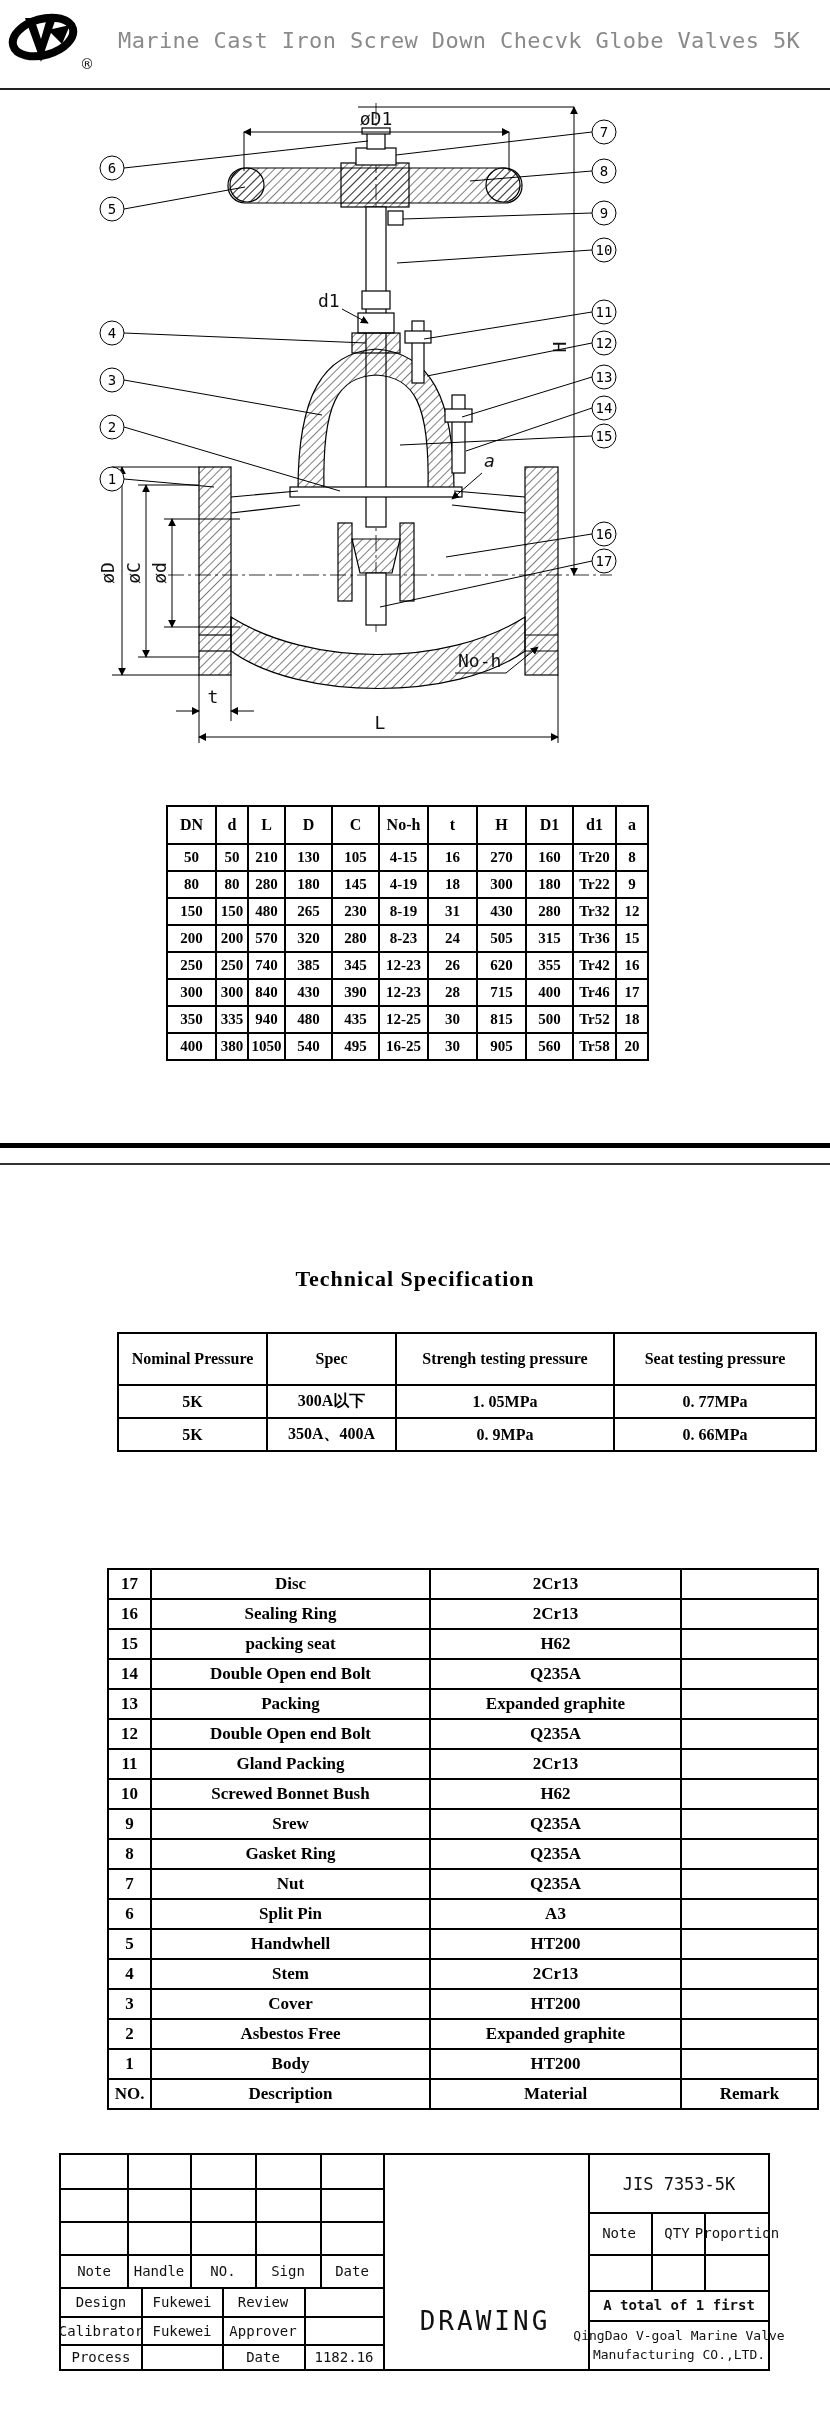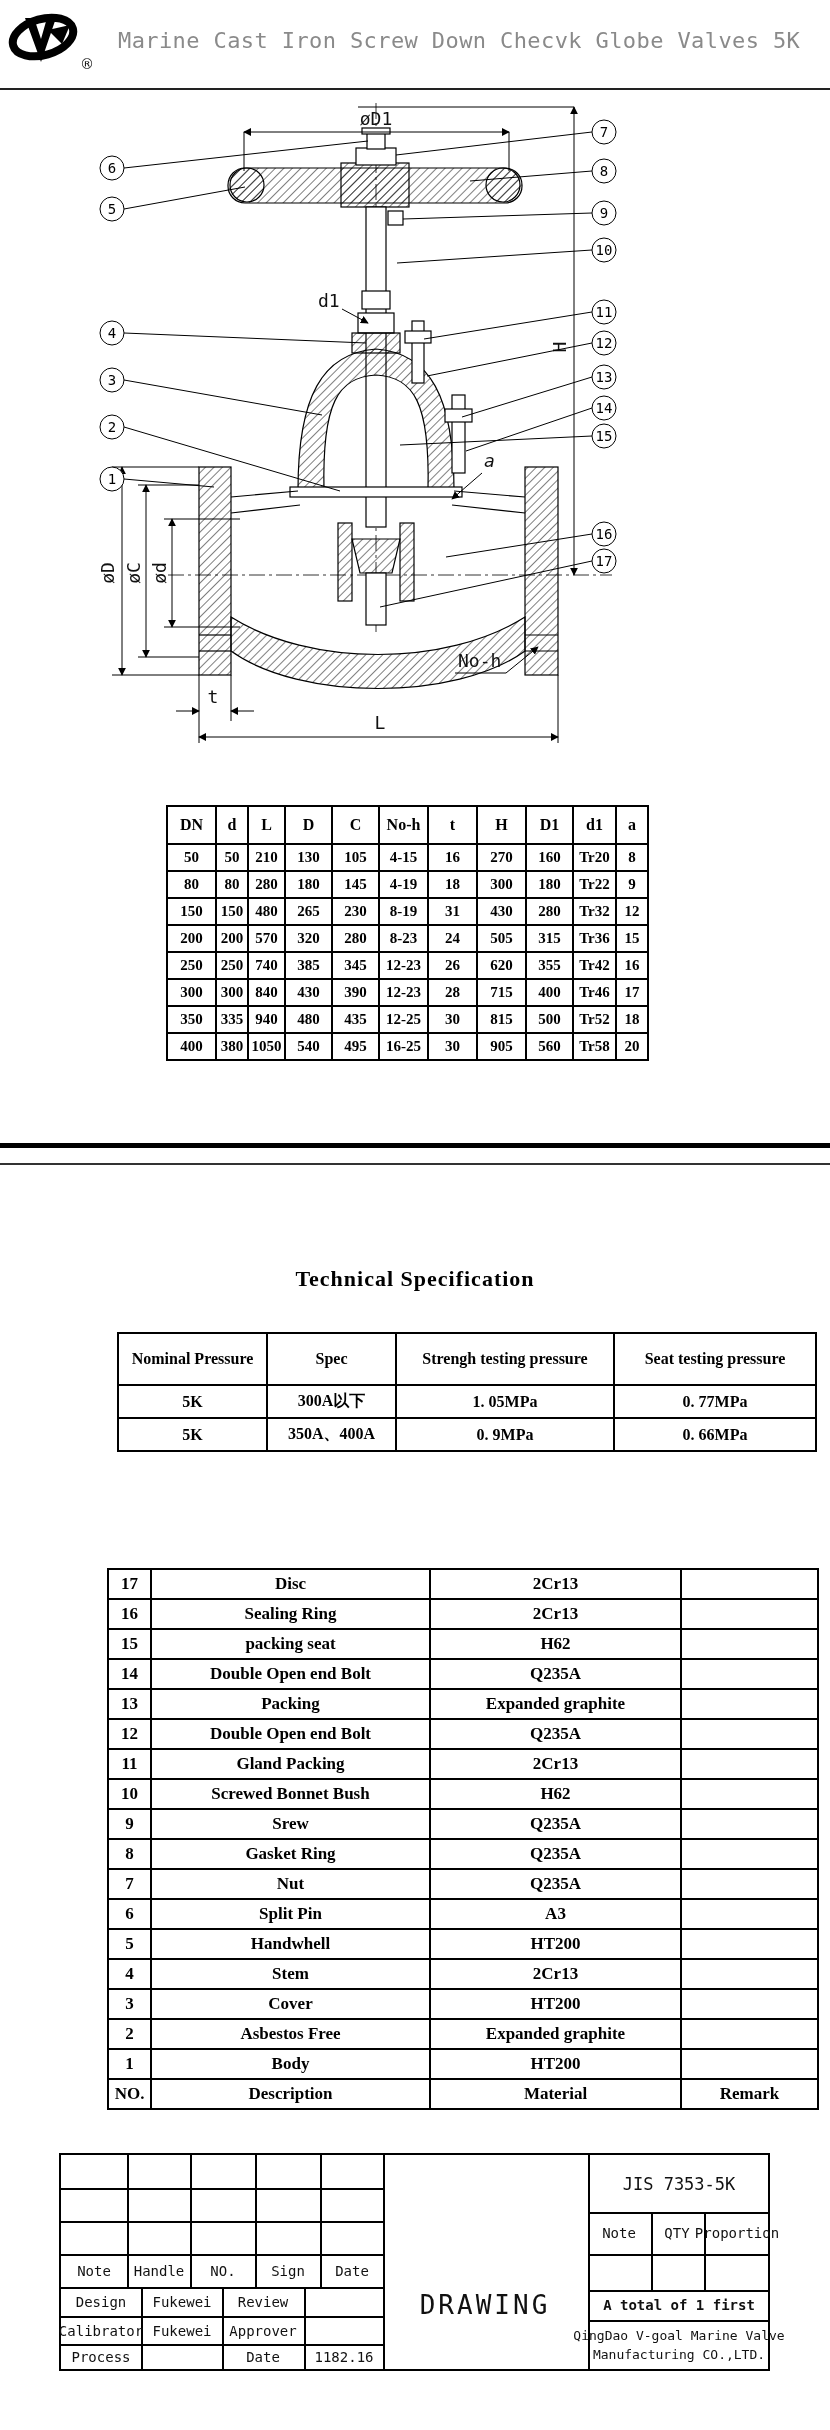"DRAWING" span.lbl { top: 150px -> 166px }
